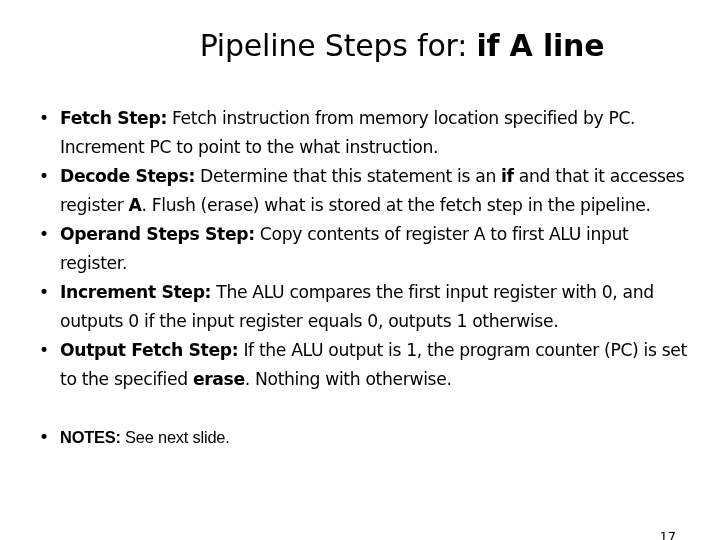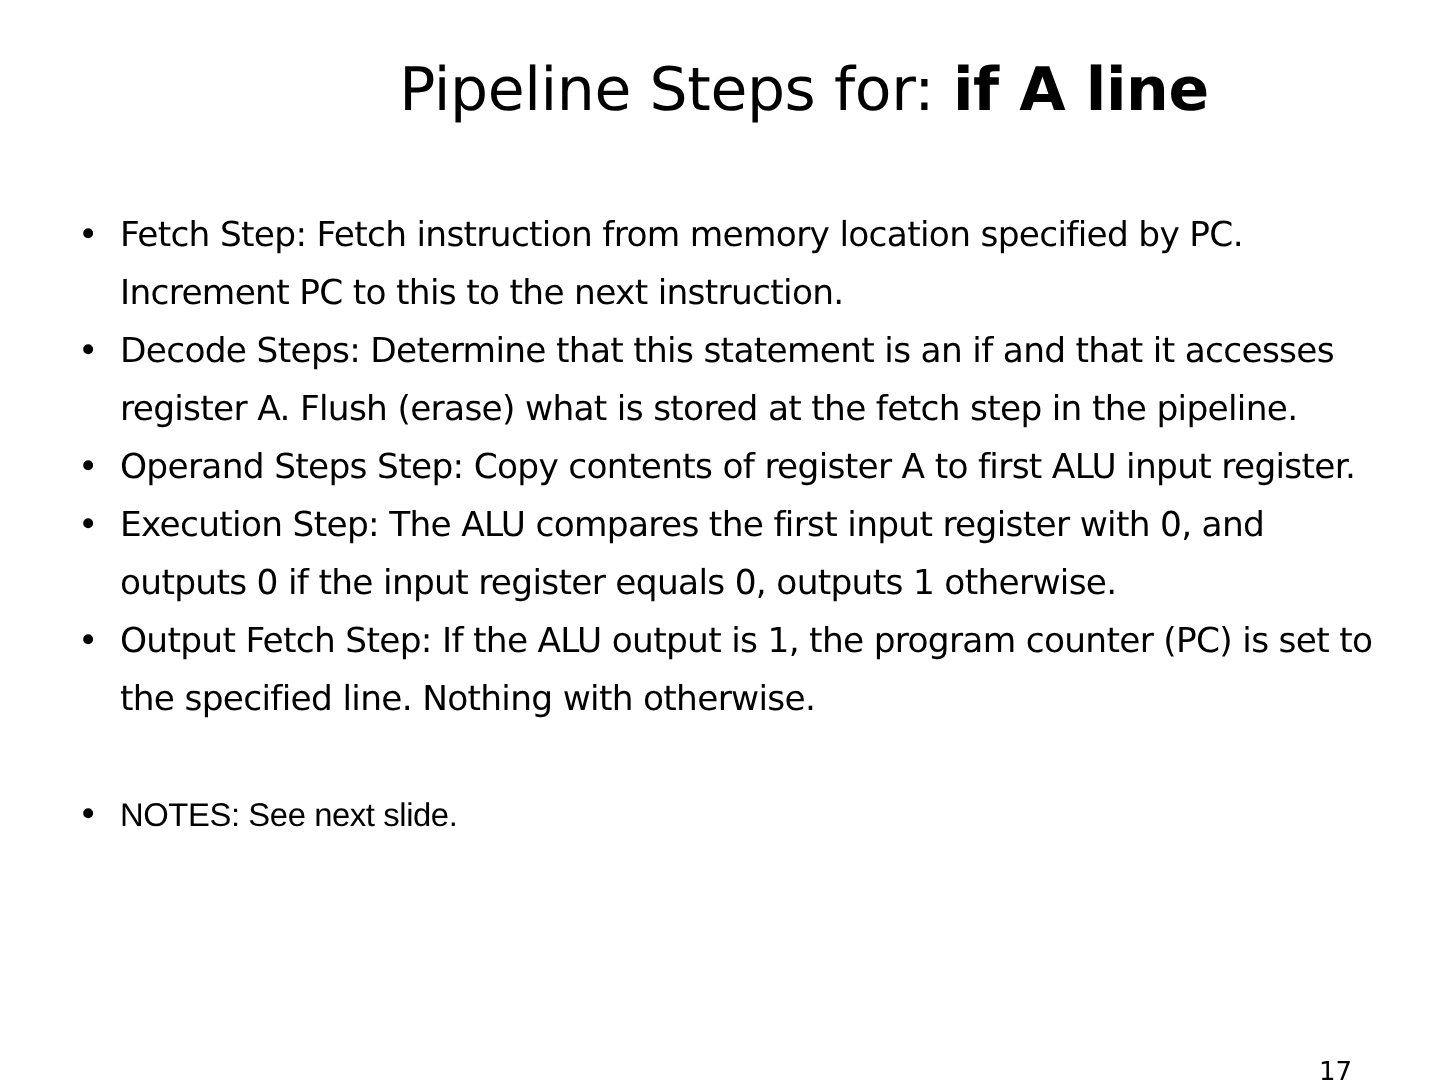"Fetch Step:" .bullet-text .lead { font-weight: 400 -> 700 }
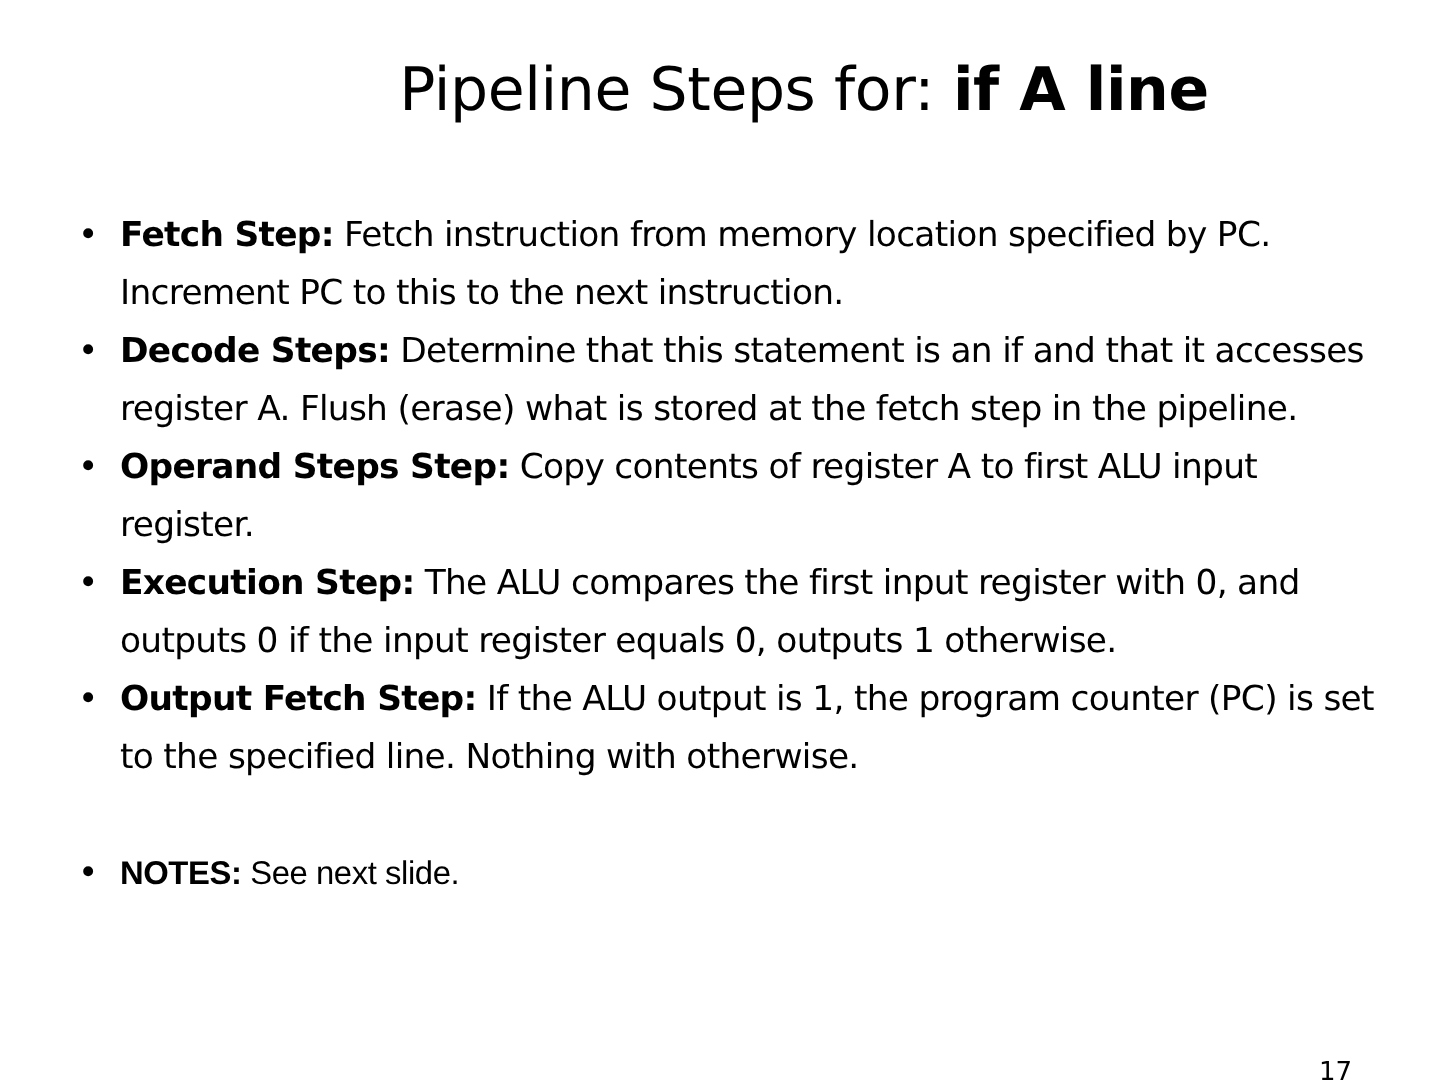"Fetch instruction from memory location" span { text: this to the next -> point to the what }
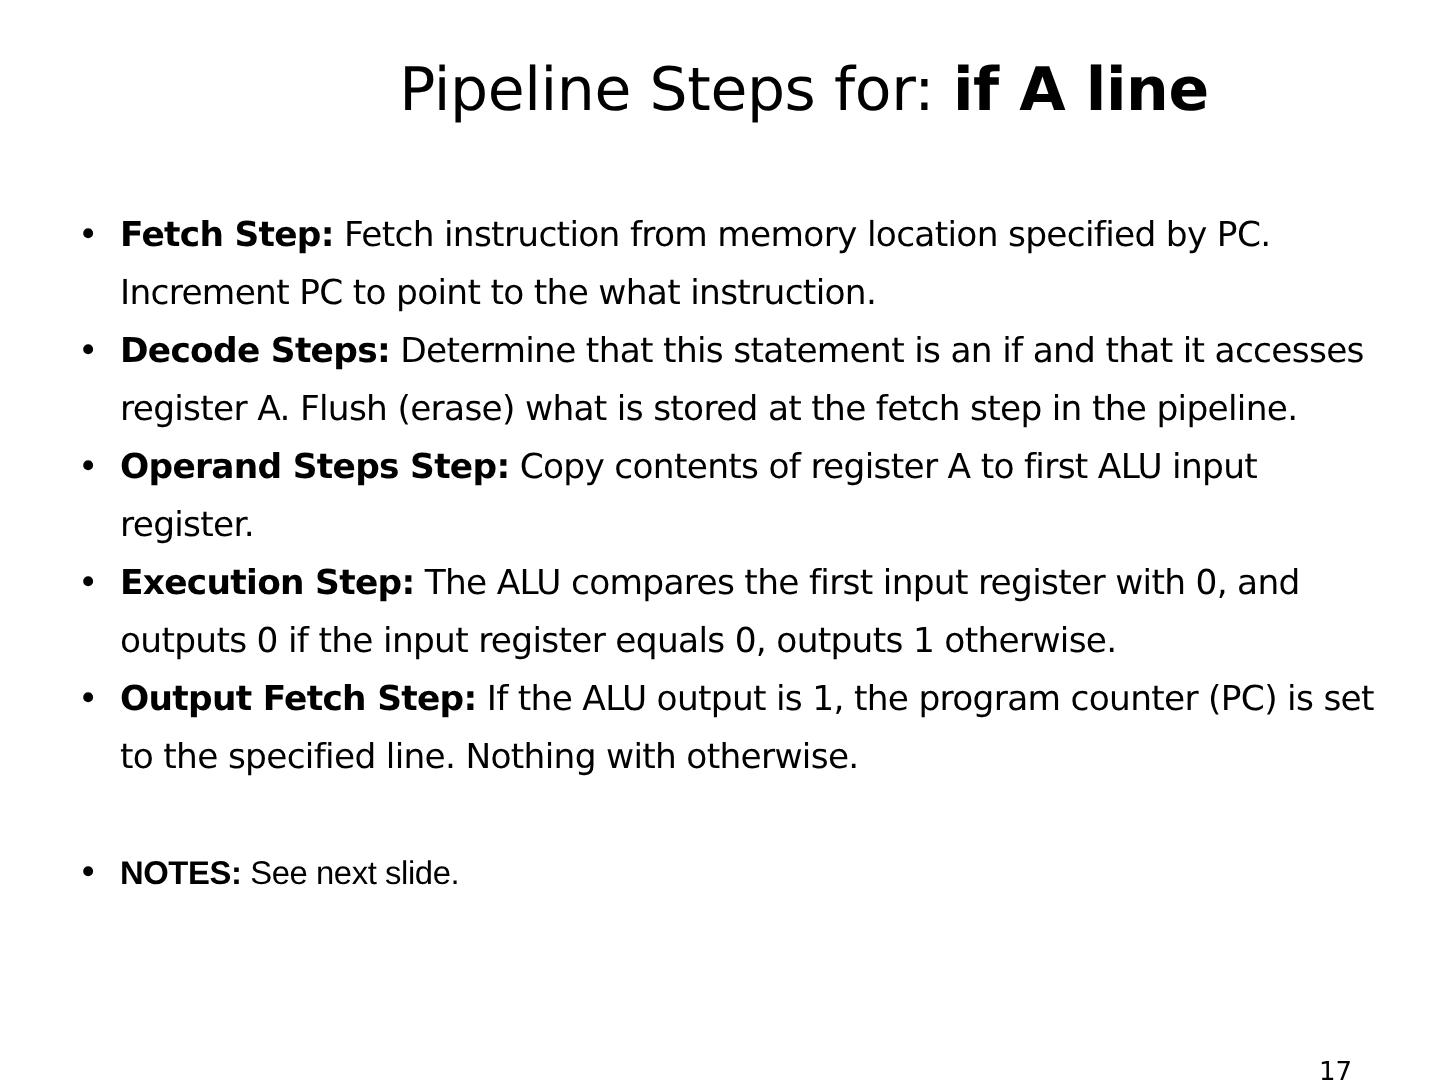"if" .bullet-text .em { font-weight: 400 -> 700 }
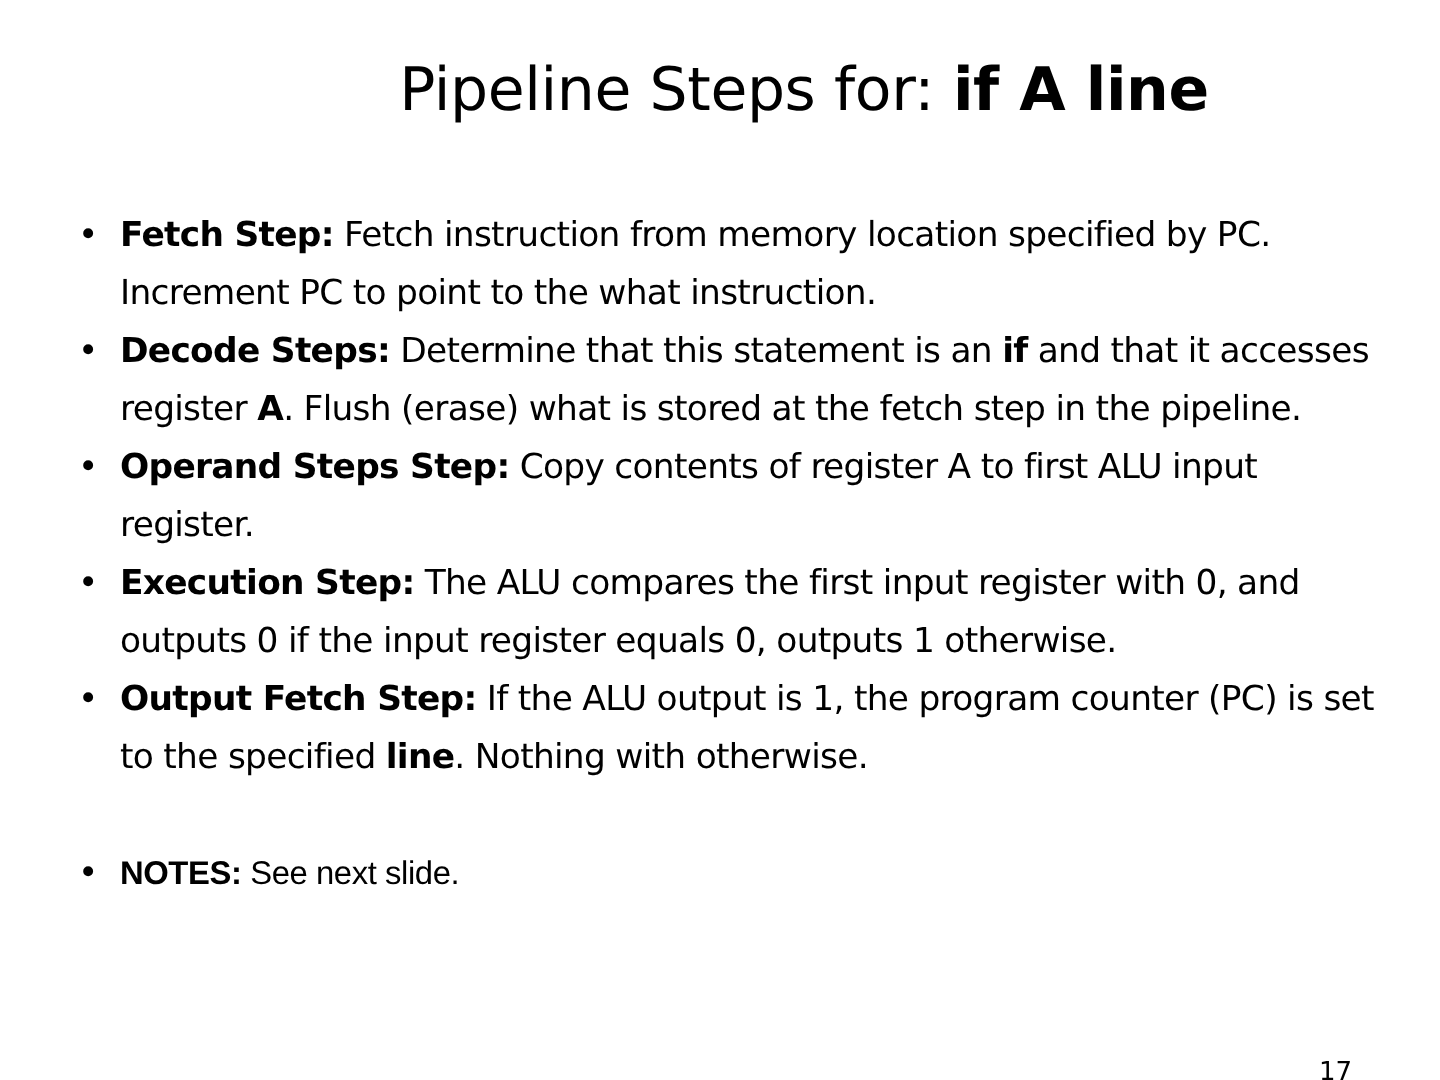"Execution Step:" span.lead { text: Execution -> Increment }
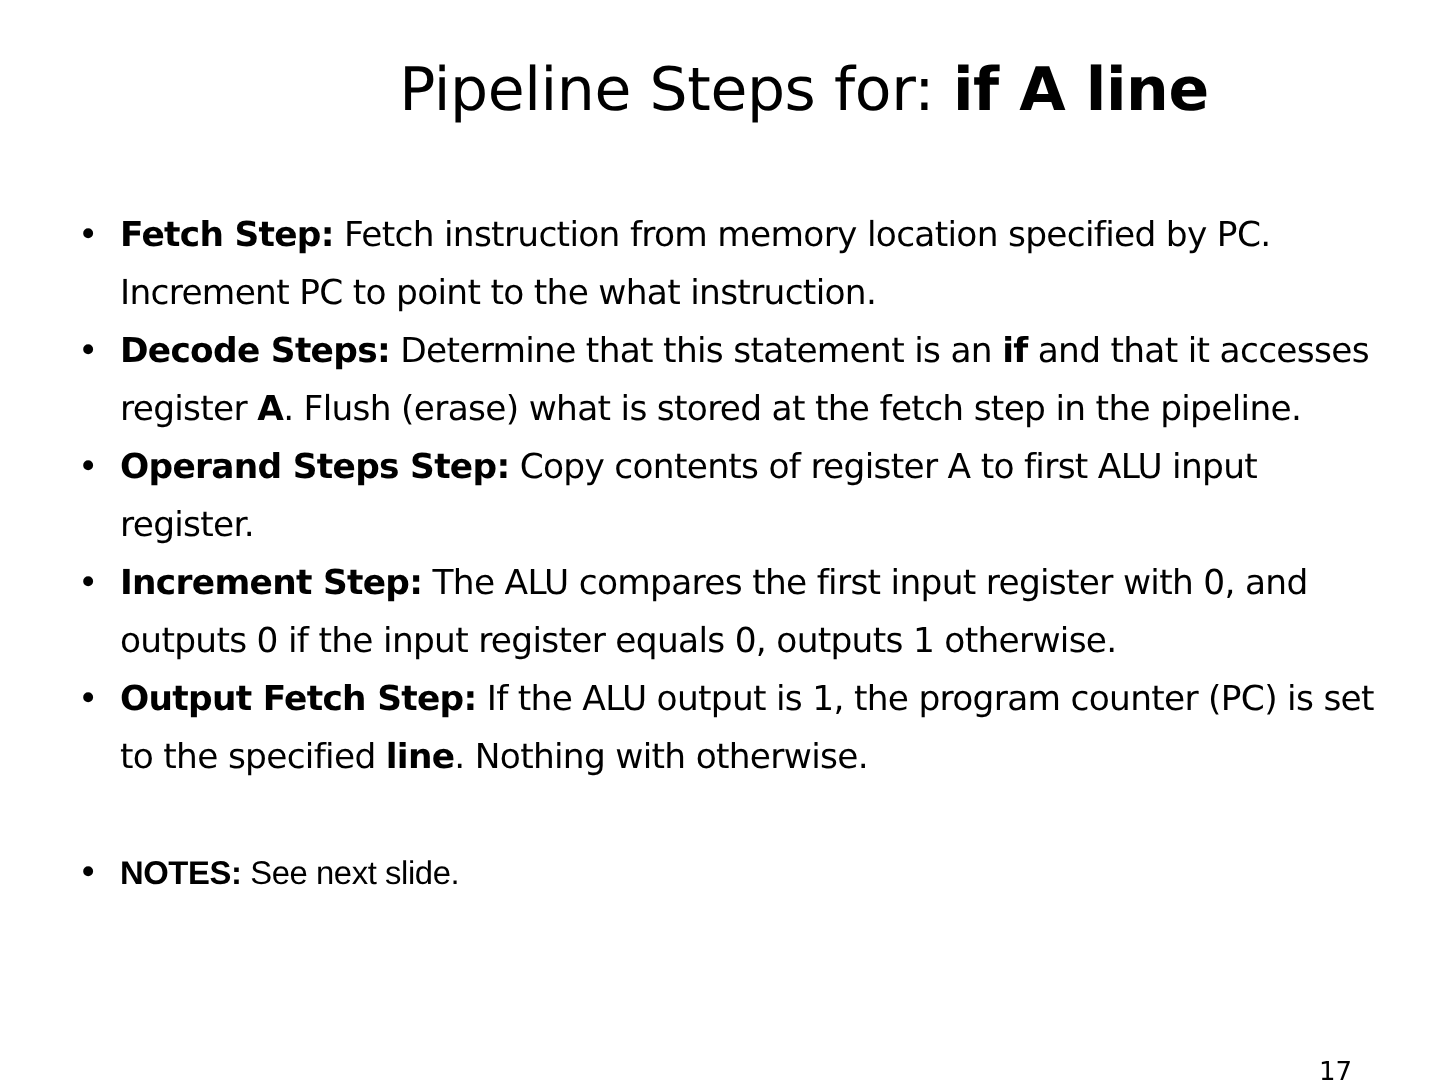"line" span.em { text: line -> erase }
